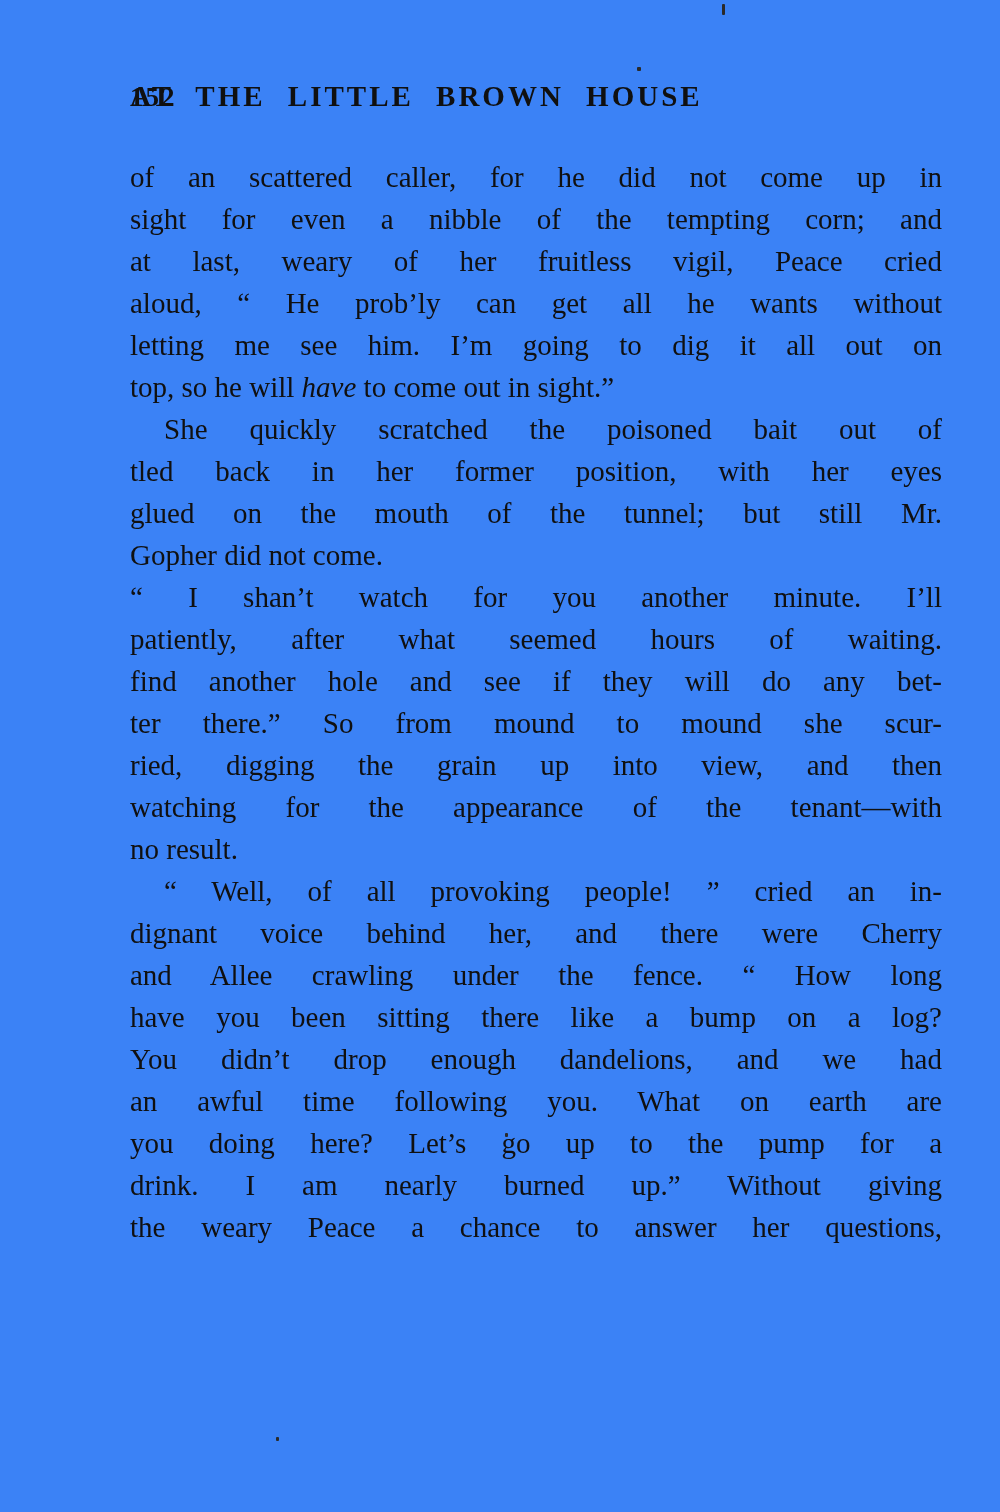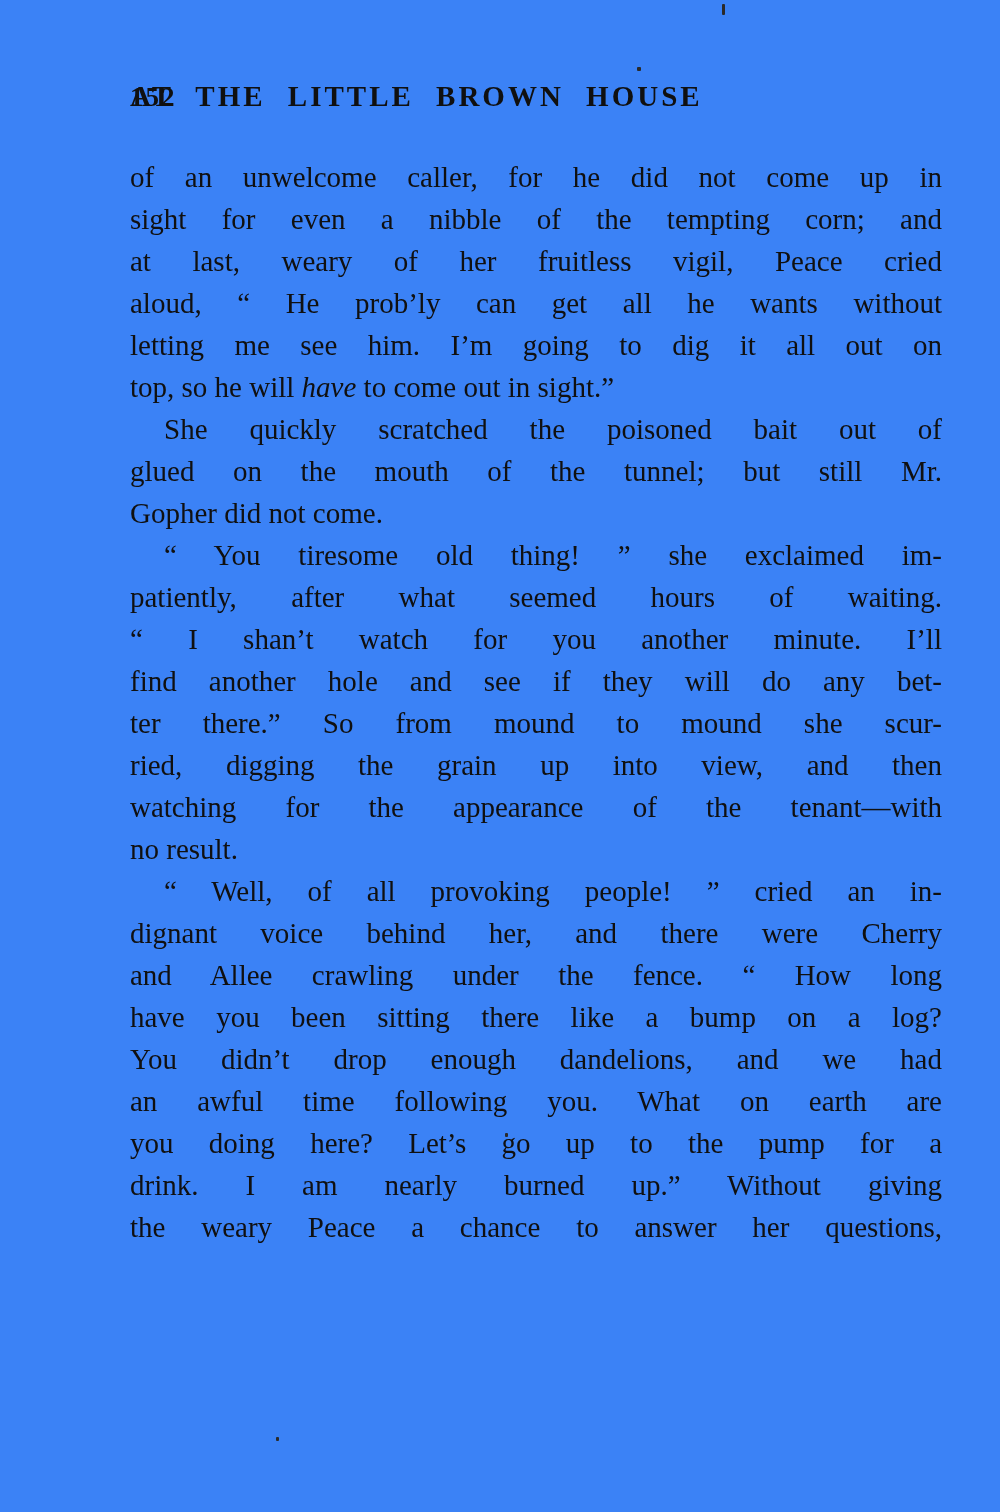"of an unwelcome caller, for" div.line { text: unwelcome -> scattered }
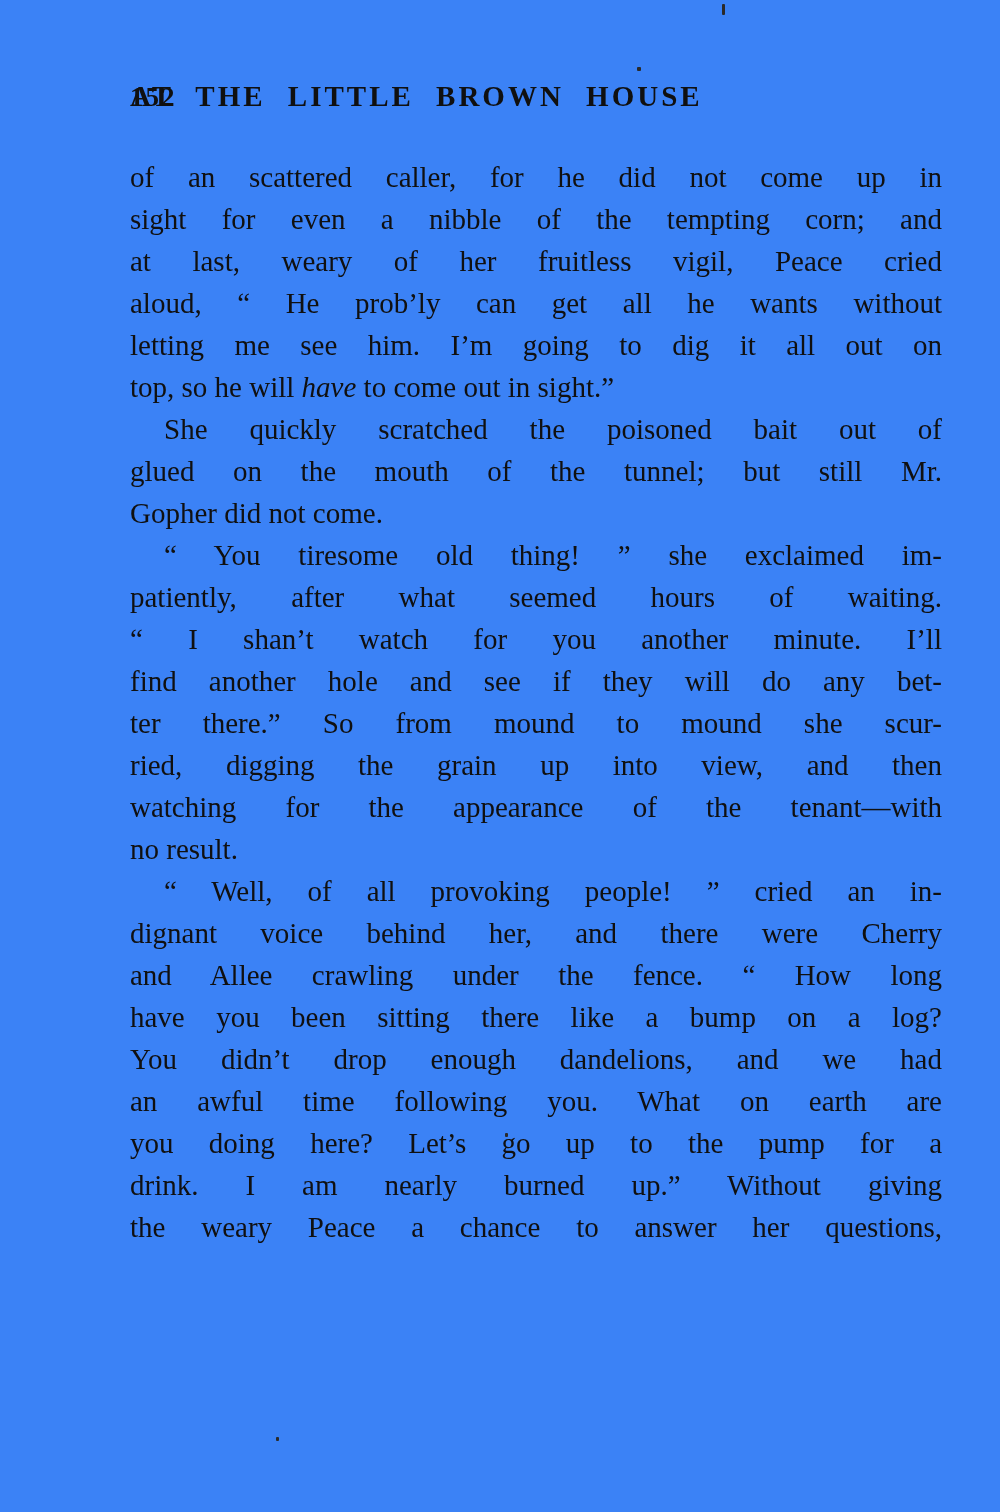"tled back in her former" div.line { html: none -> <div>tled back in her former position, with her eyes</div> }
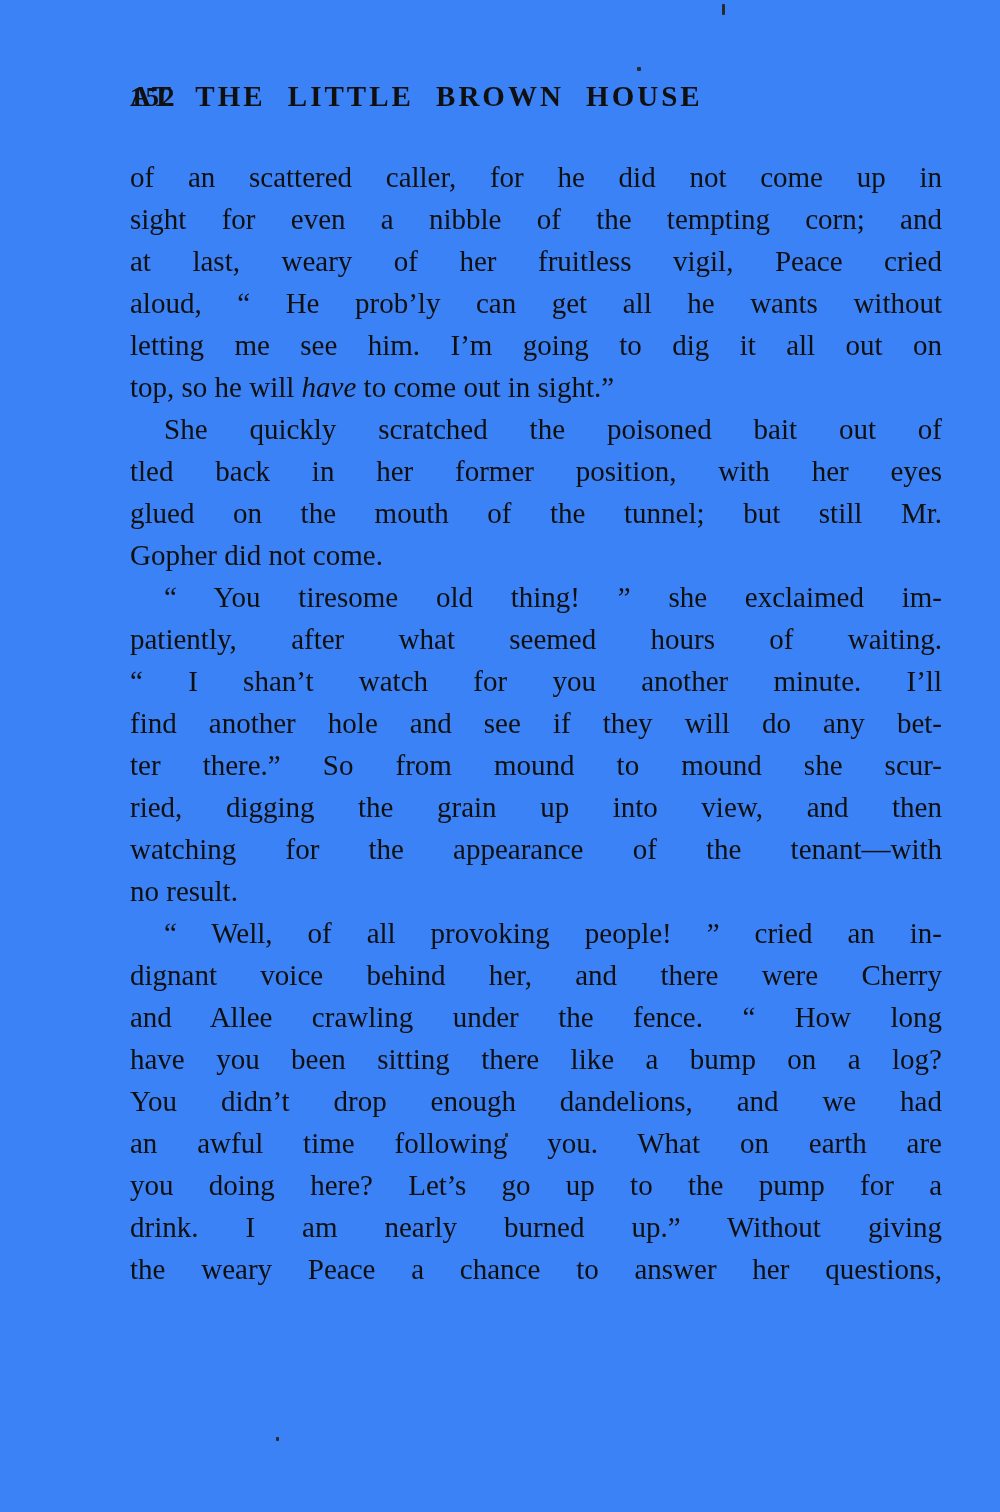"“ You tiresome old thing!" div.line { html: <div>“ You tiresome old thing! ” she exclaimed im-</div> -> none }
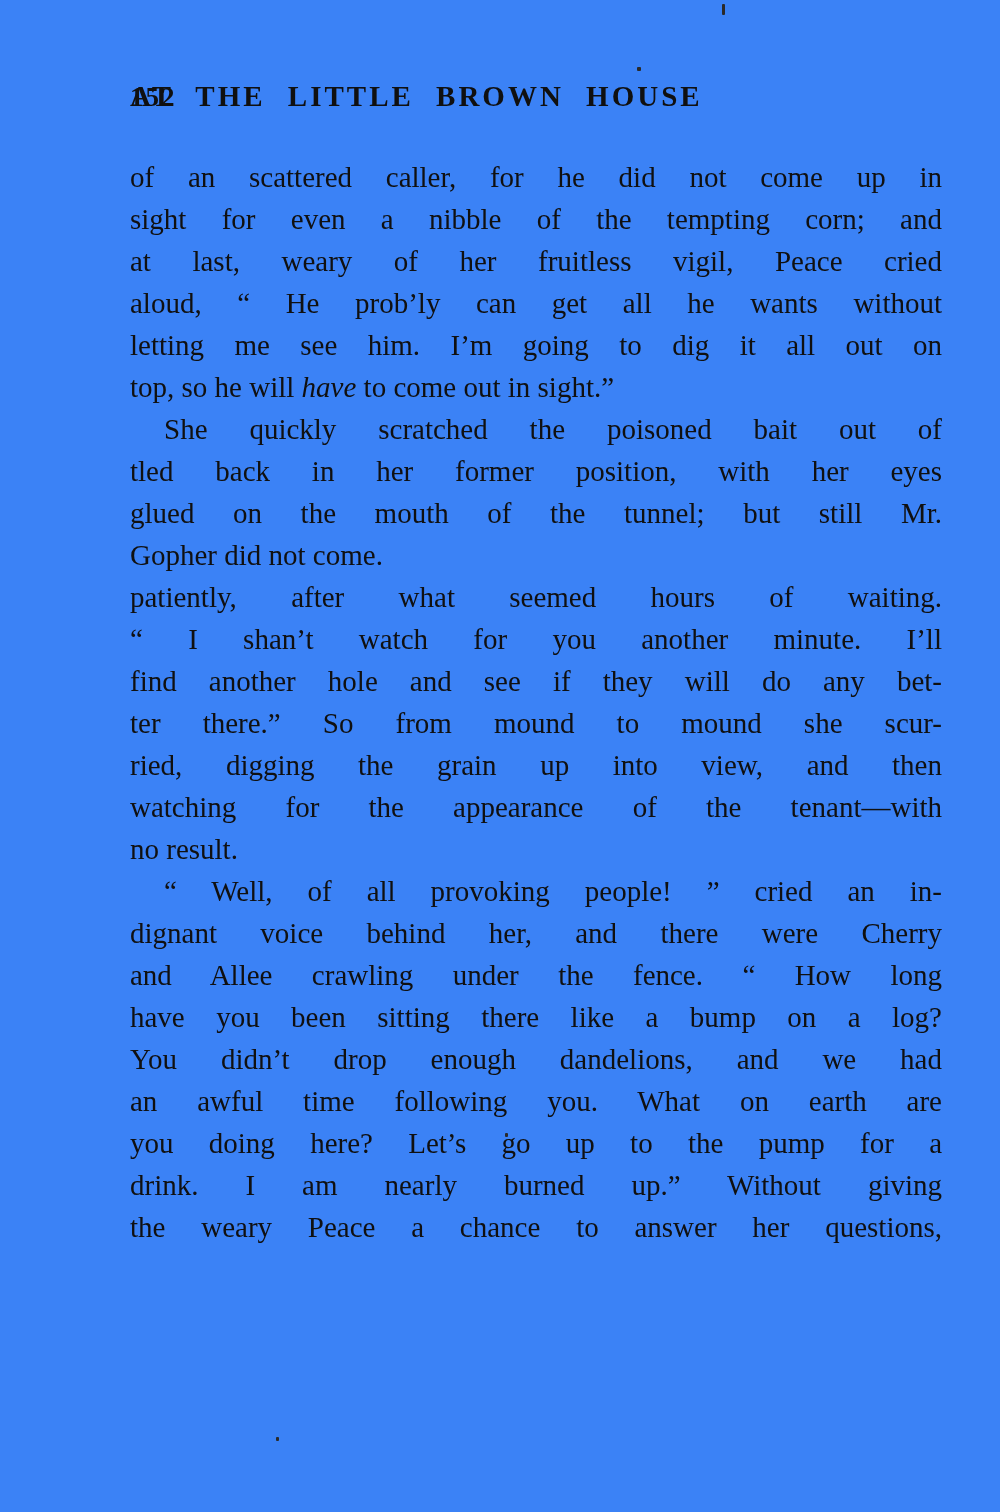"patiently, after what seemed hours" div.line { order: before "“ I shan’t watch for" -> after "“ I shan’t watch for" }
